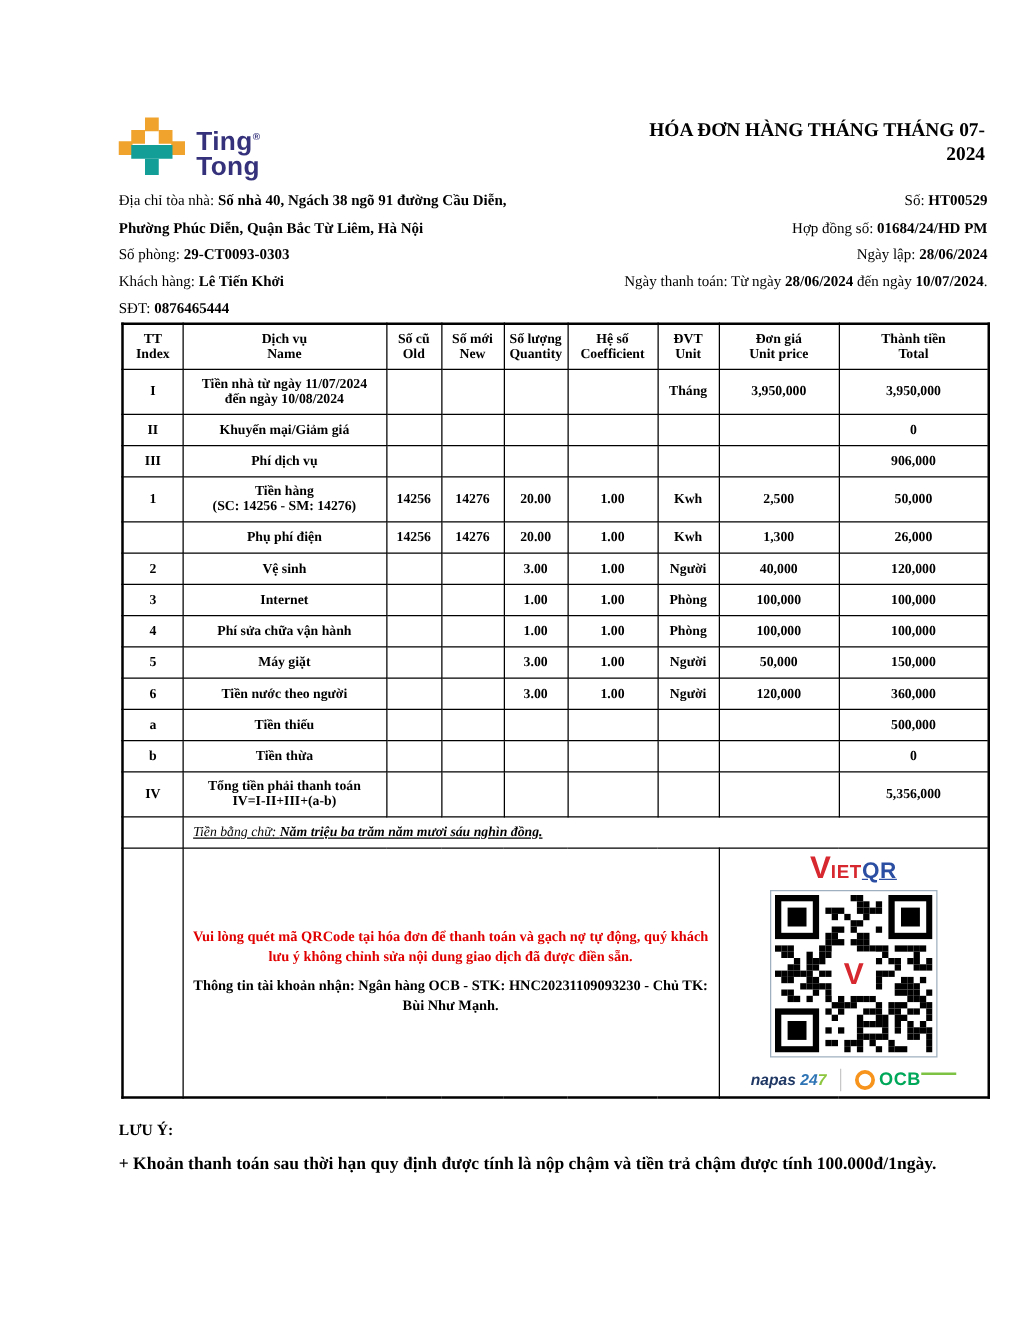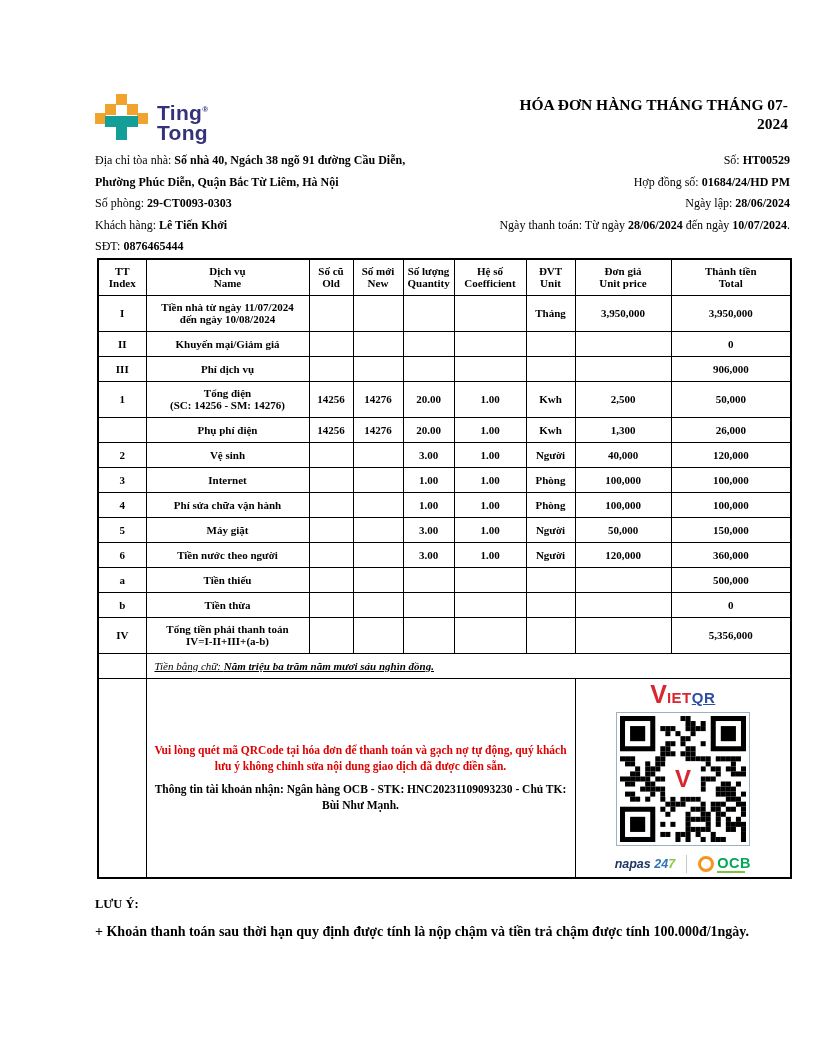"Tổng điện" div { text: Tổng điện -> Tiền hàng }
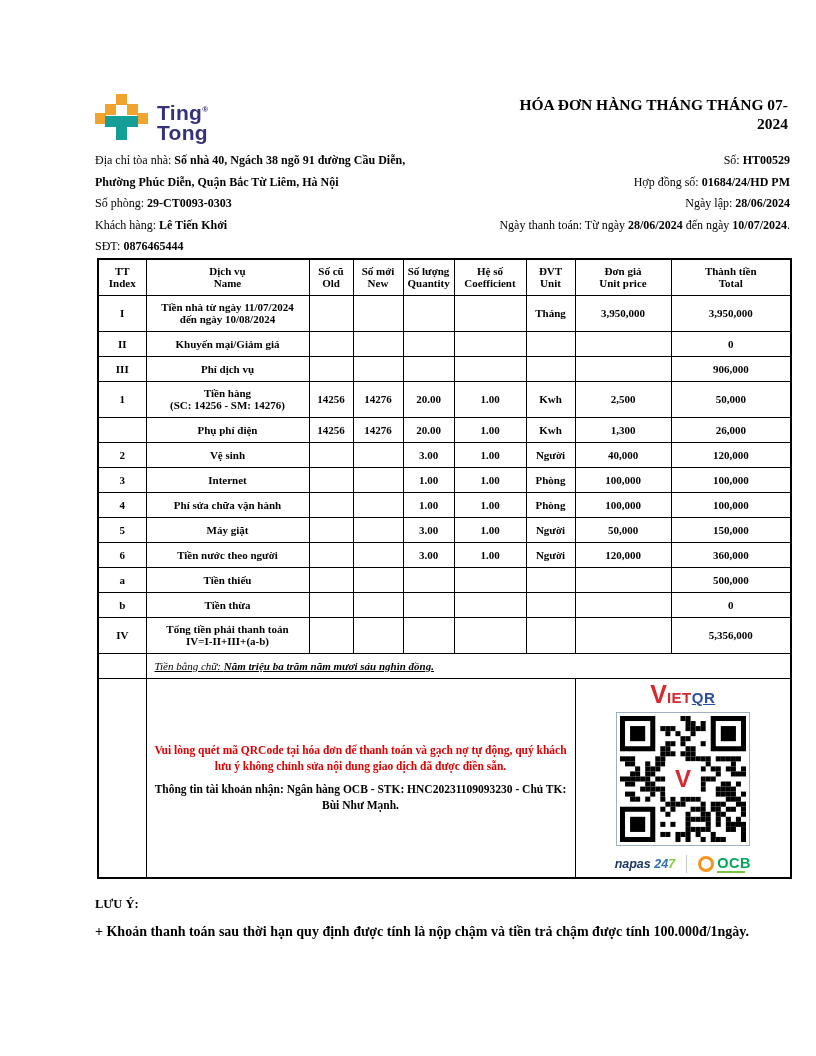"QR" .vq-qr { font-size: 15px -> 18px }
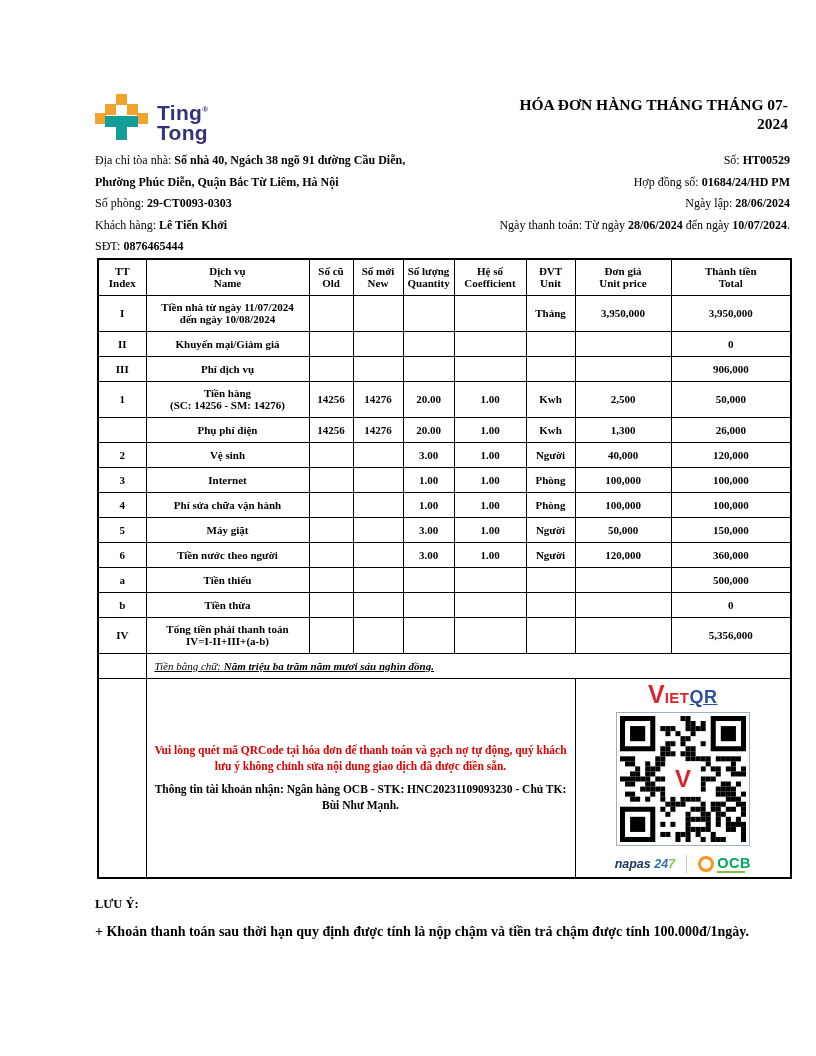"OCB" .ocb-stack { flex-direction: column -> row }
